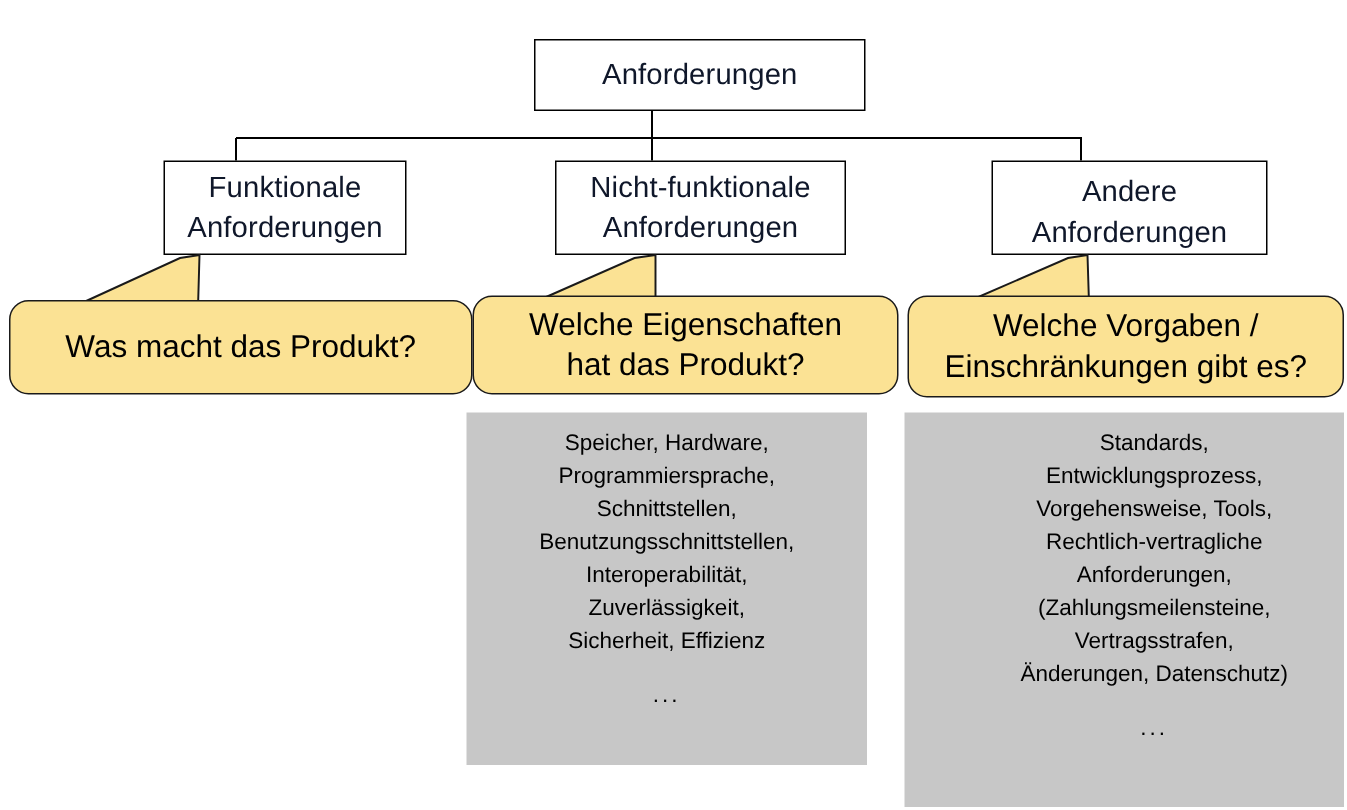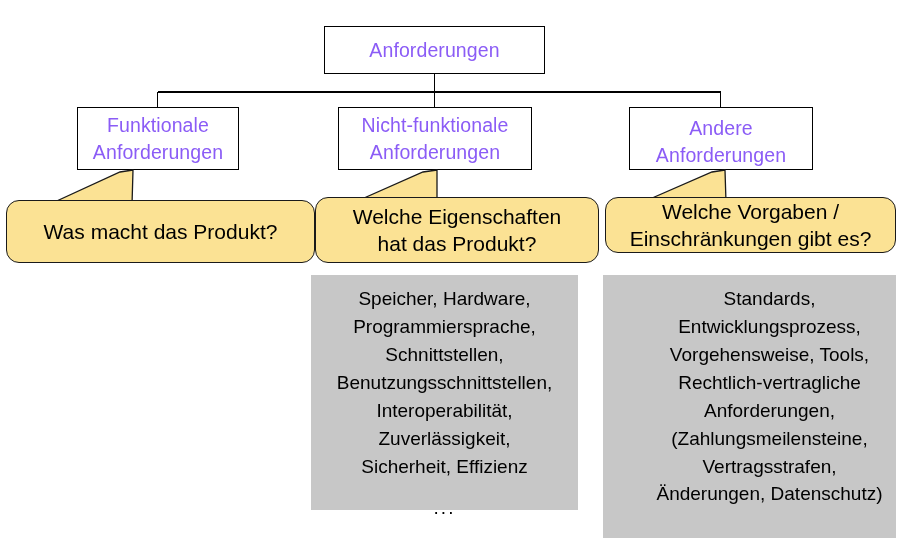"Anforderungen" .node { color: #8b5cf6 -> #0f172a; margin-left: none -> 32px }
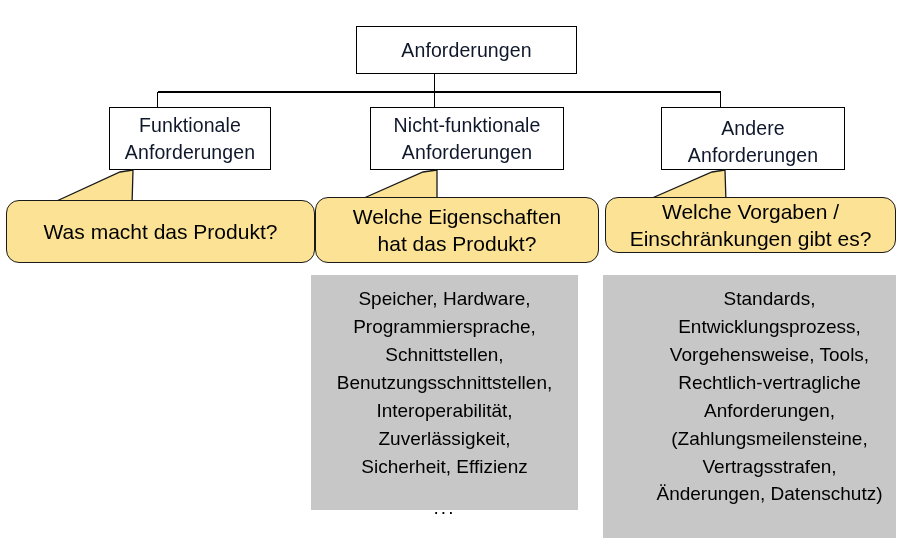"Welche Vorgaben /" #callout-other { height: 56px -> 68px }
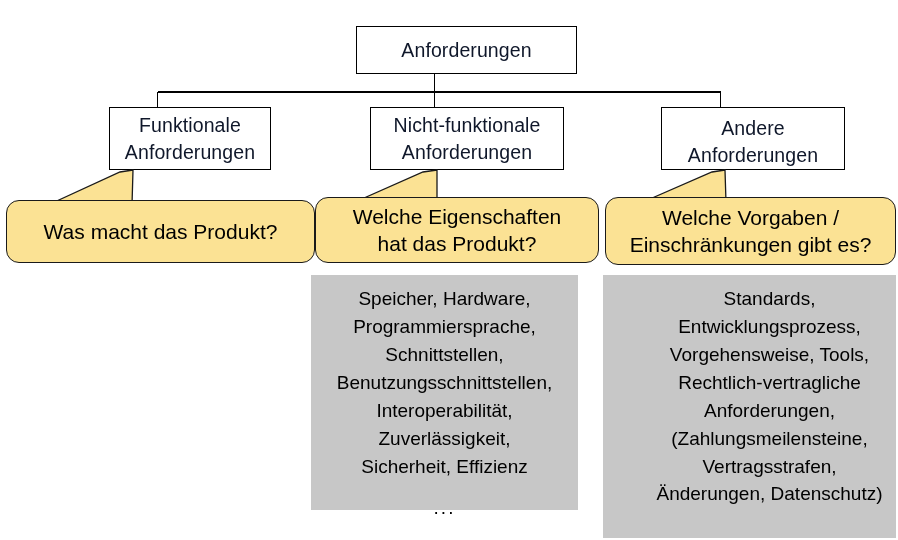"Speicher, Hardware," .detail-panel { font-size: 19px -> 15px }
